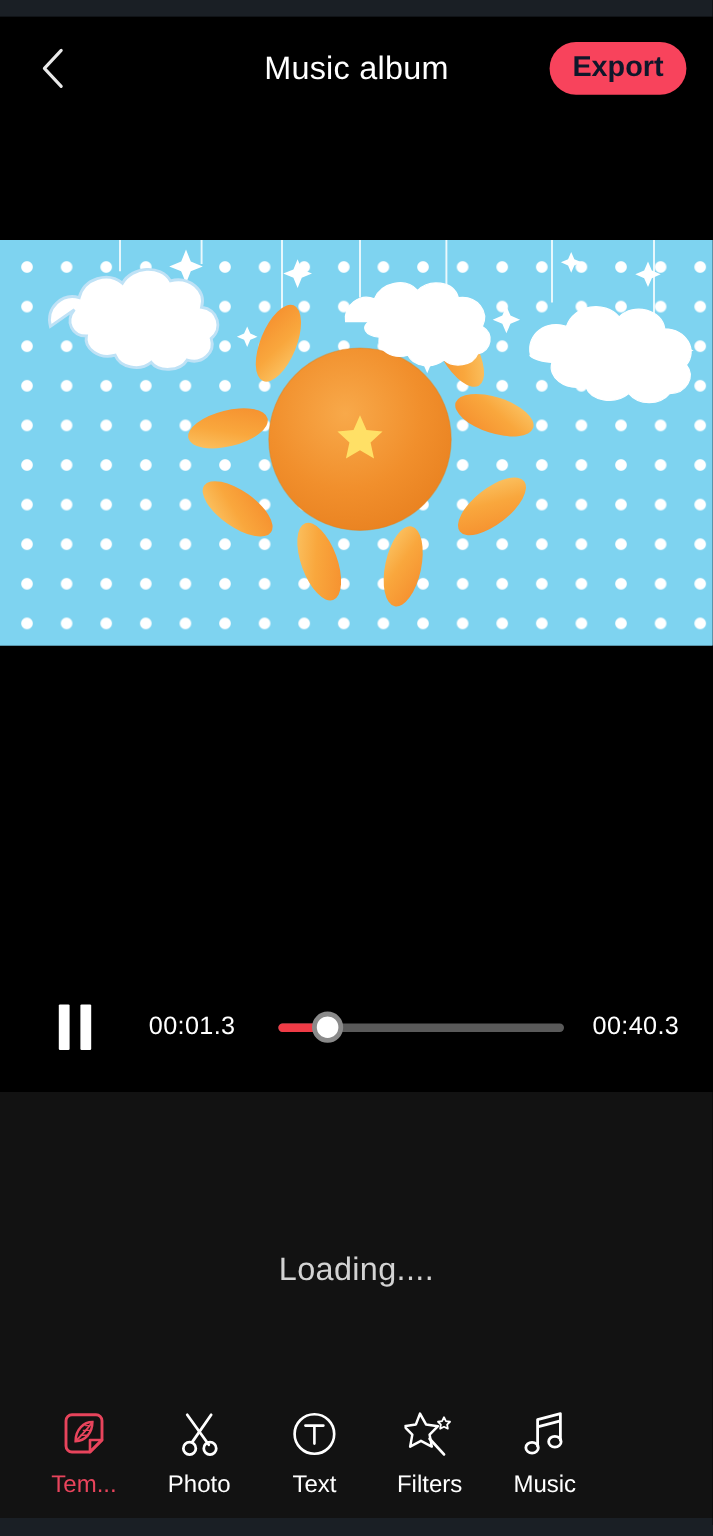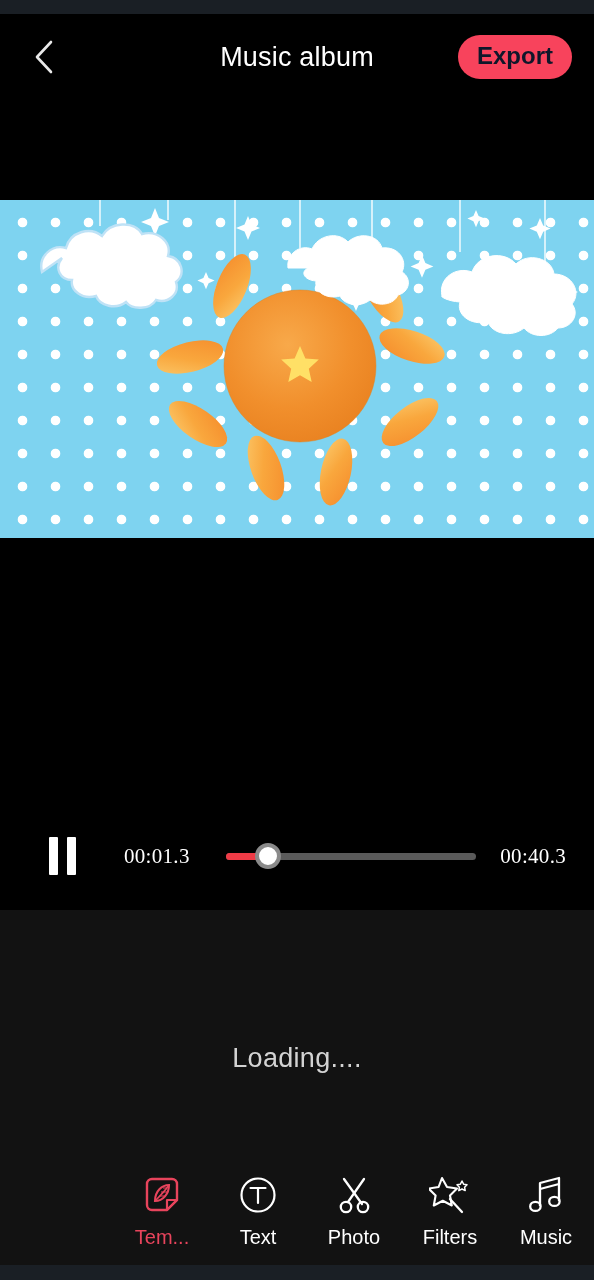"00:01.3" .transport { font-family: Liberation Serif, serif -> none }
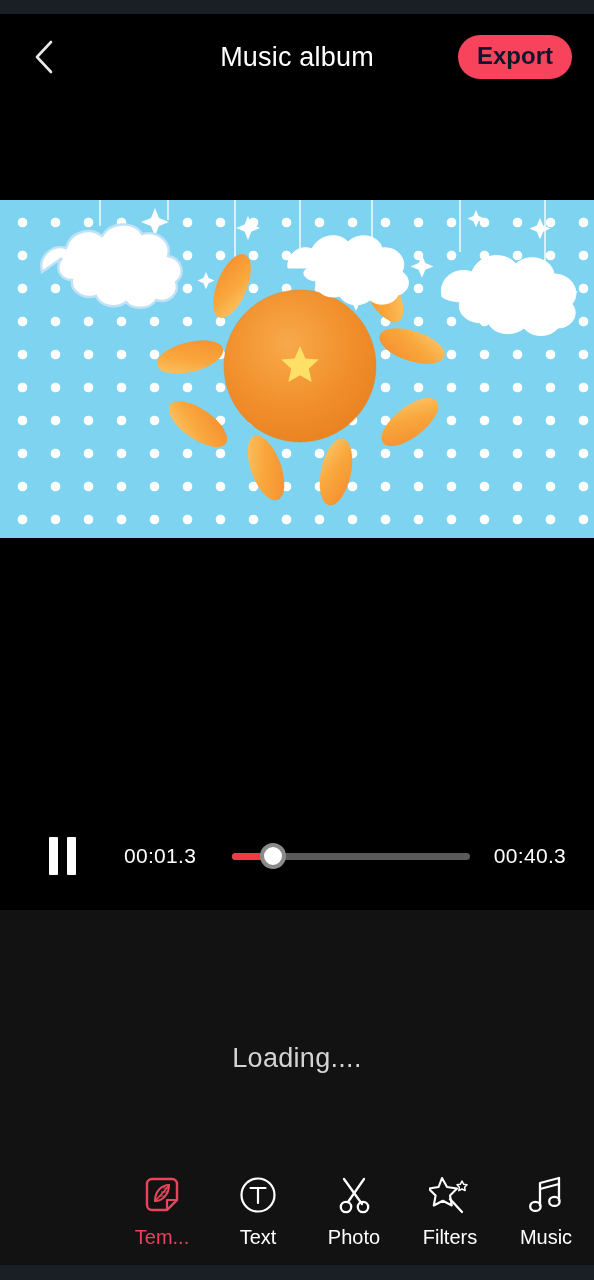"Tem..." .toolbar { justify-content: flex-end -> flex-start; padding: 0 0 6px -> 0 22px 6px }
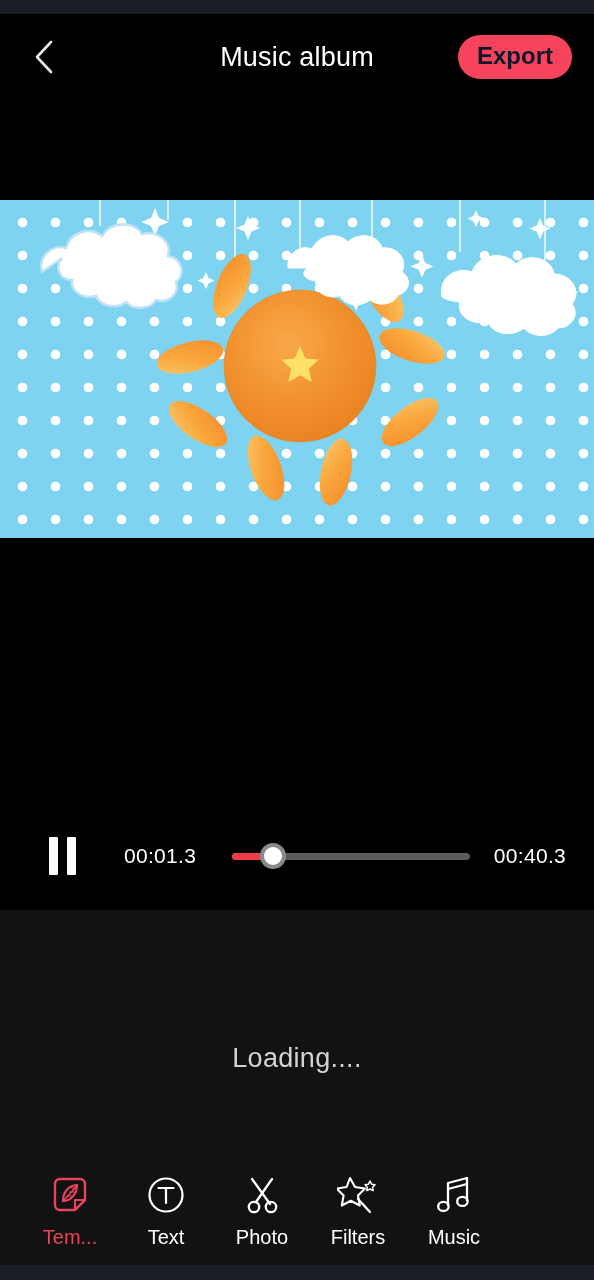"Text" div.tool { order: before "Photo" -> after "Photo" }
